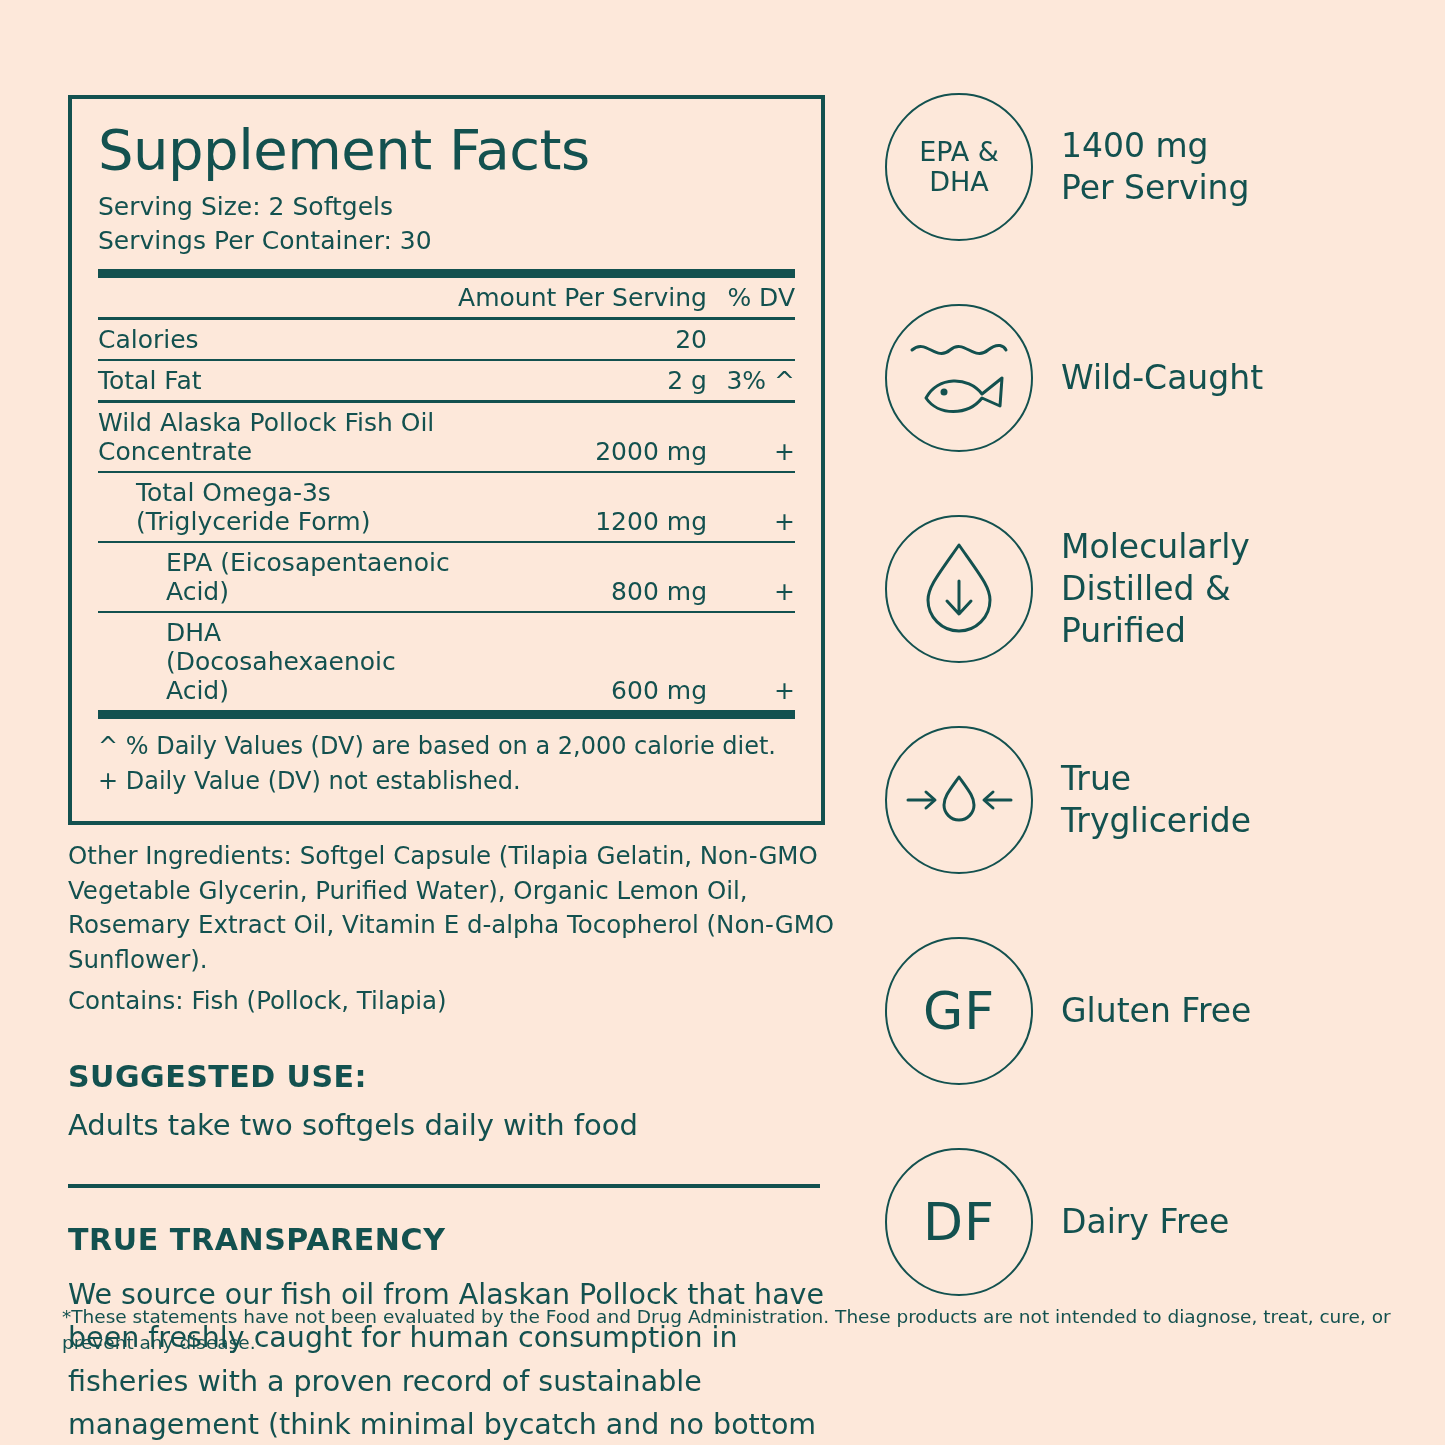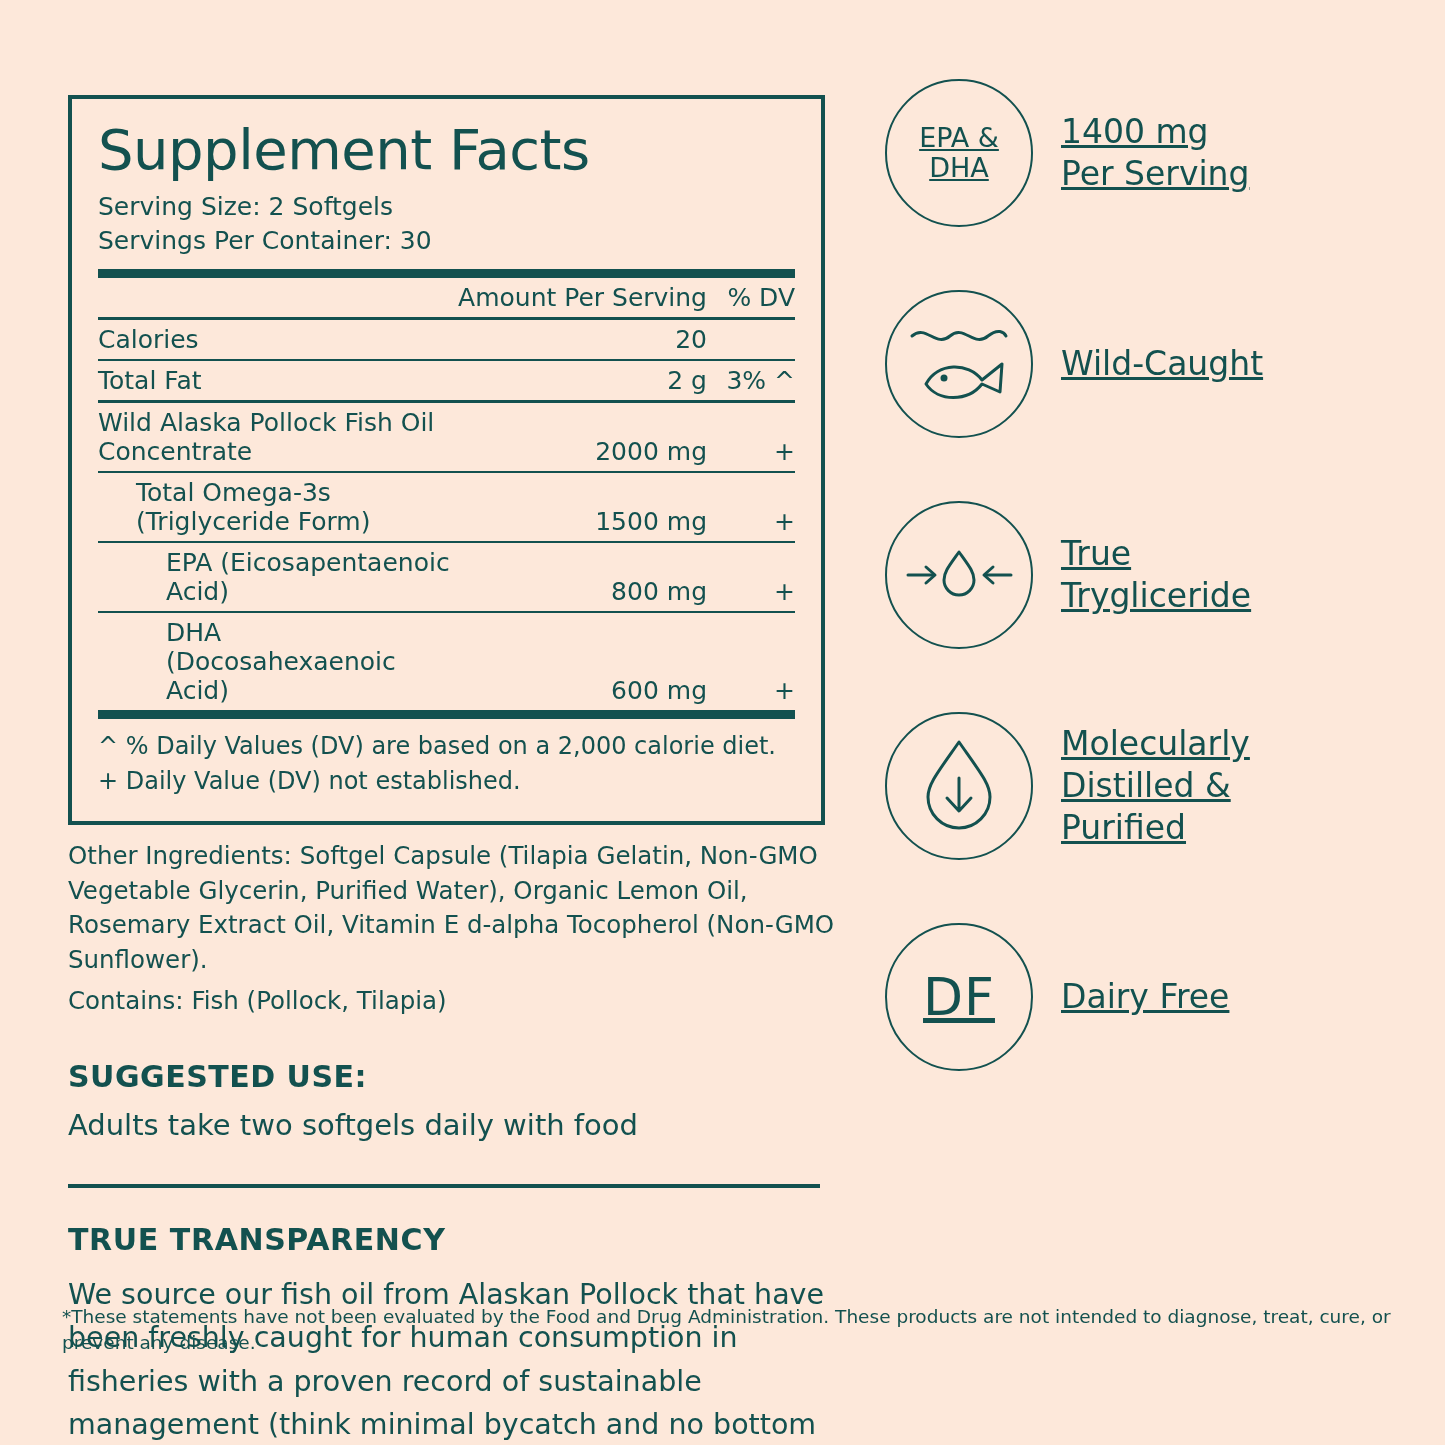"EPA &" .badges { text-decoration: underline -> none; top: 79px -> 93px }
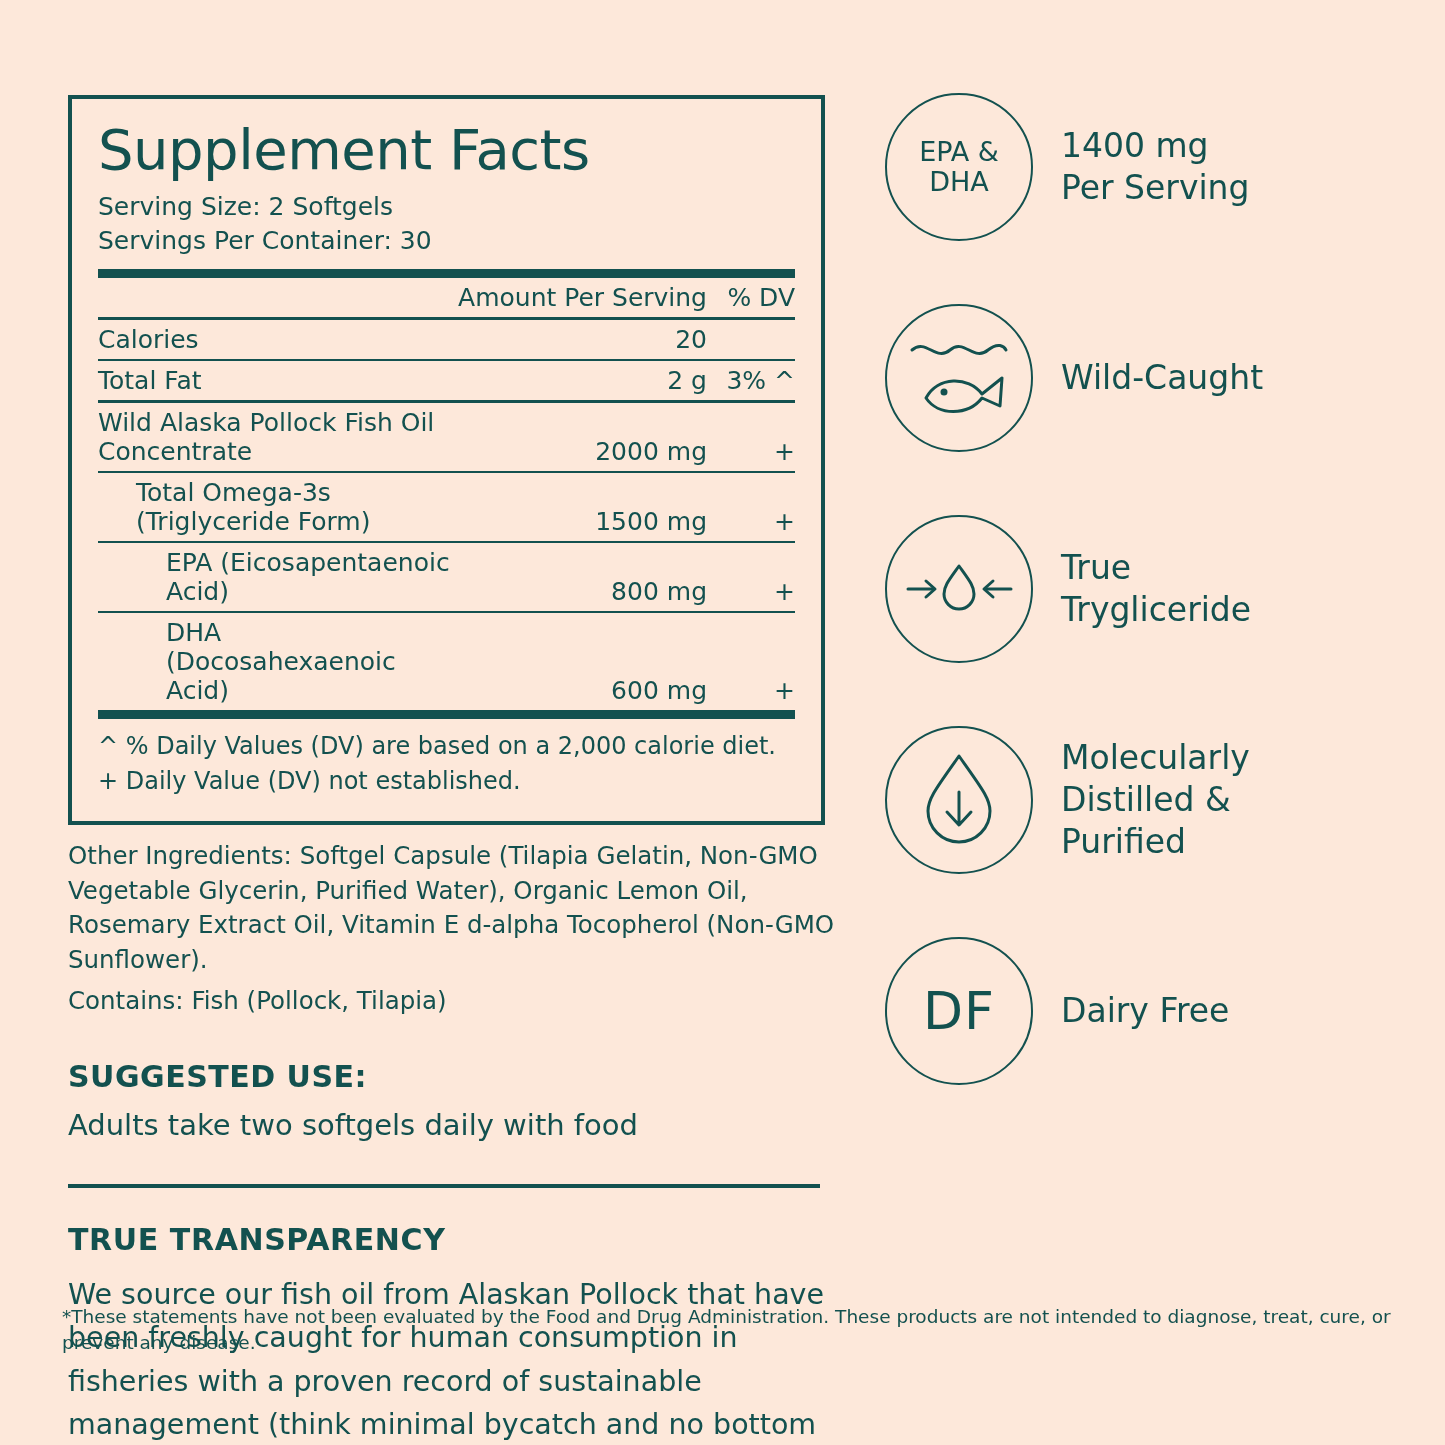"1500 mg" td.col-amt { text: 1500 -> 1200 }
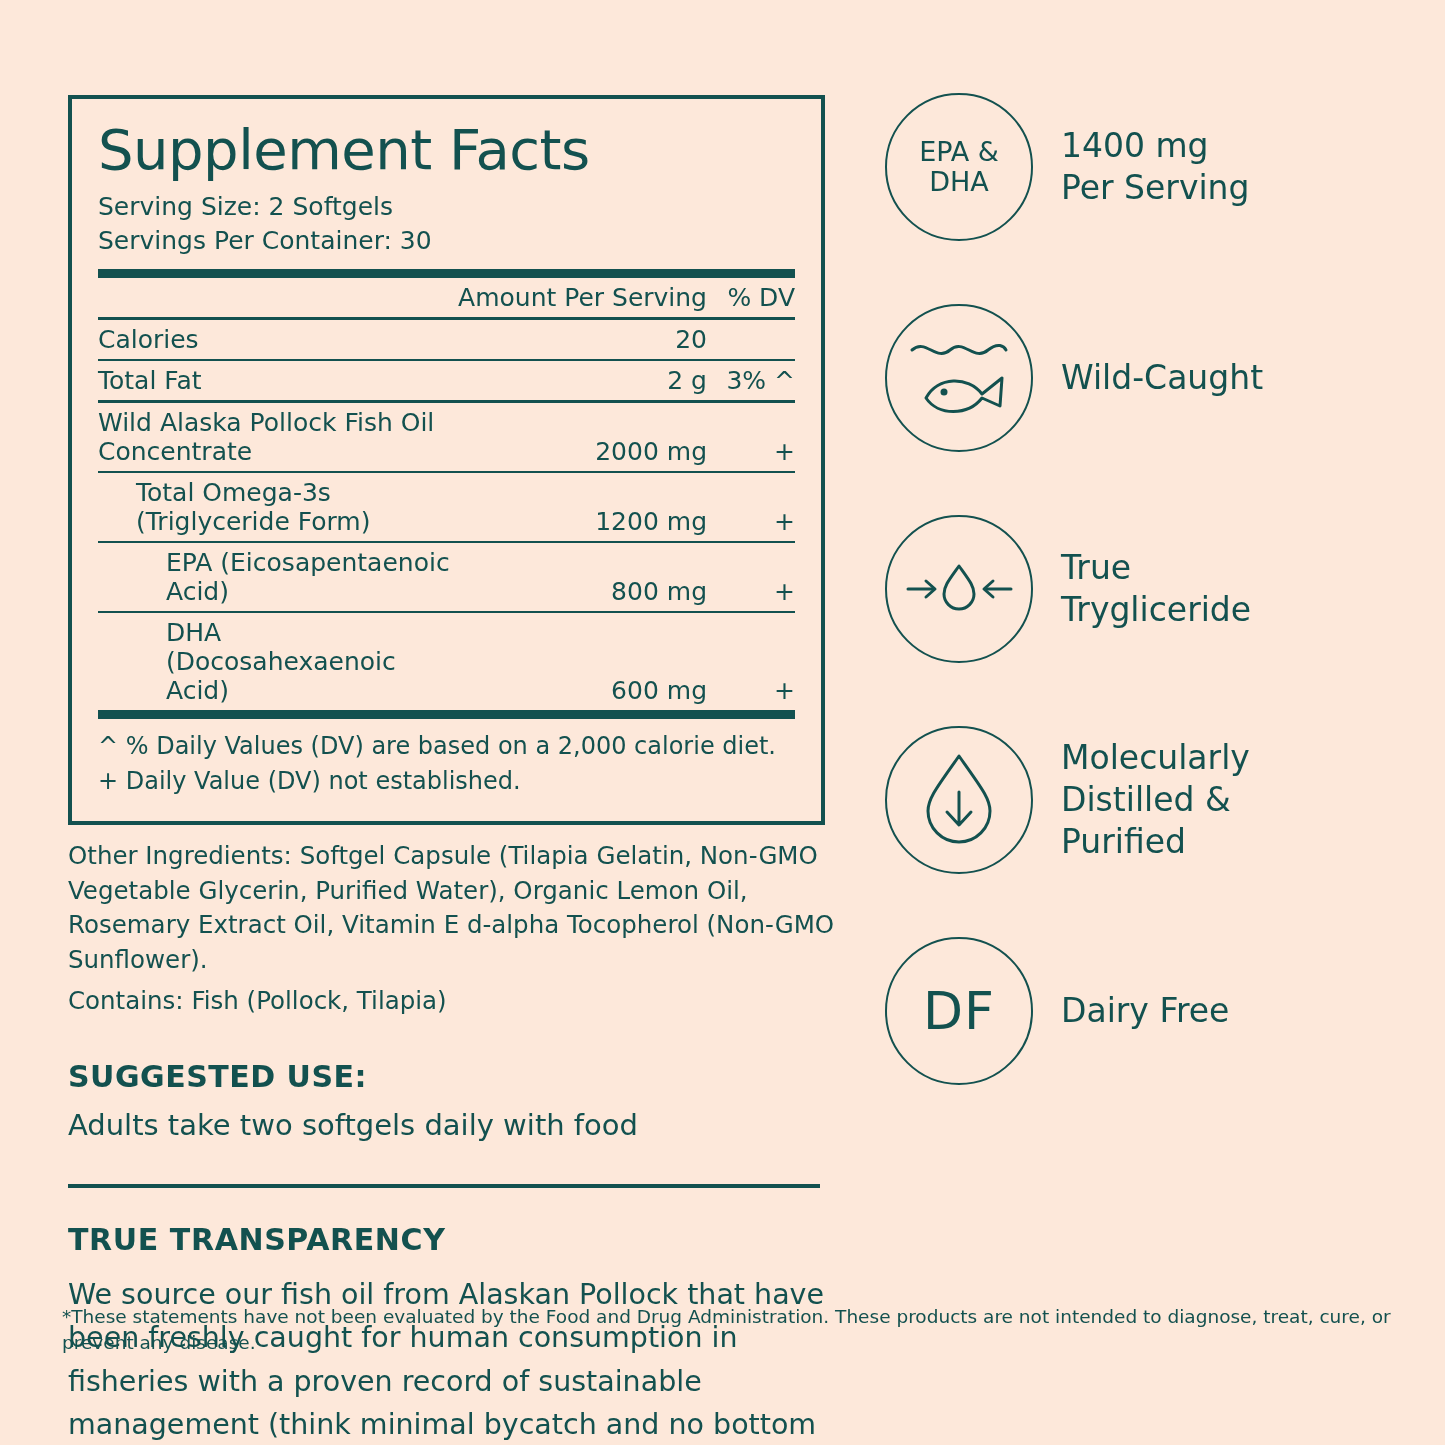"True" div.badge { order: before "Molecularly" -> after "Molecularly" }
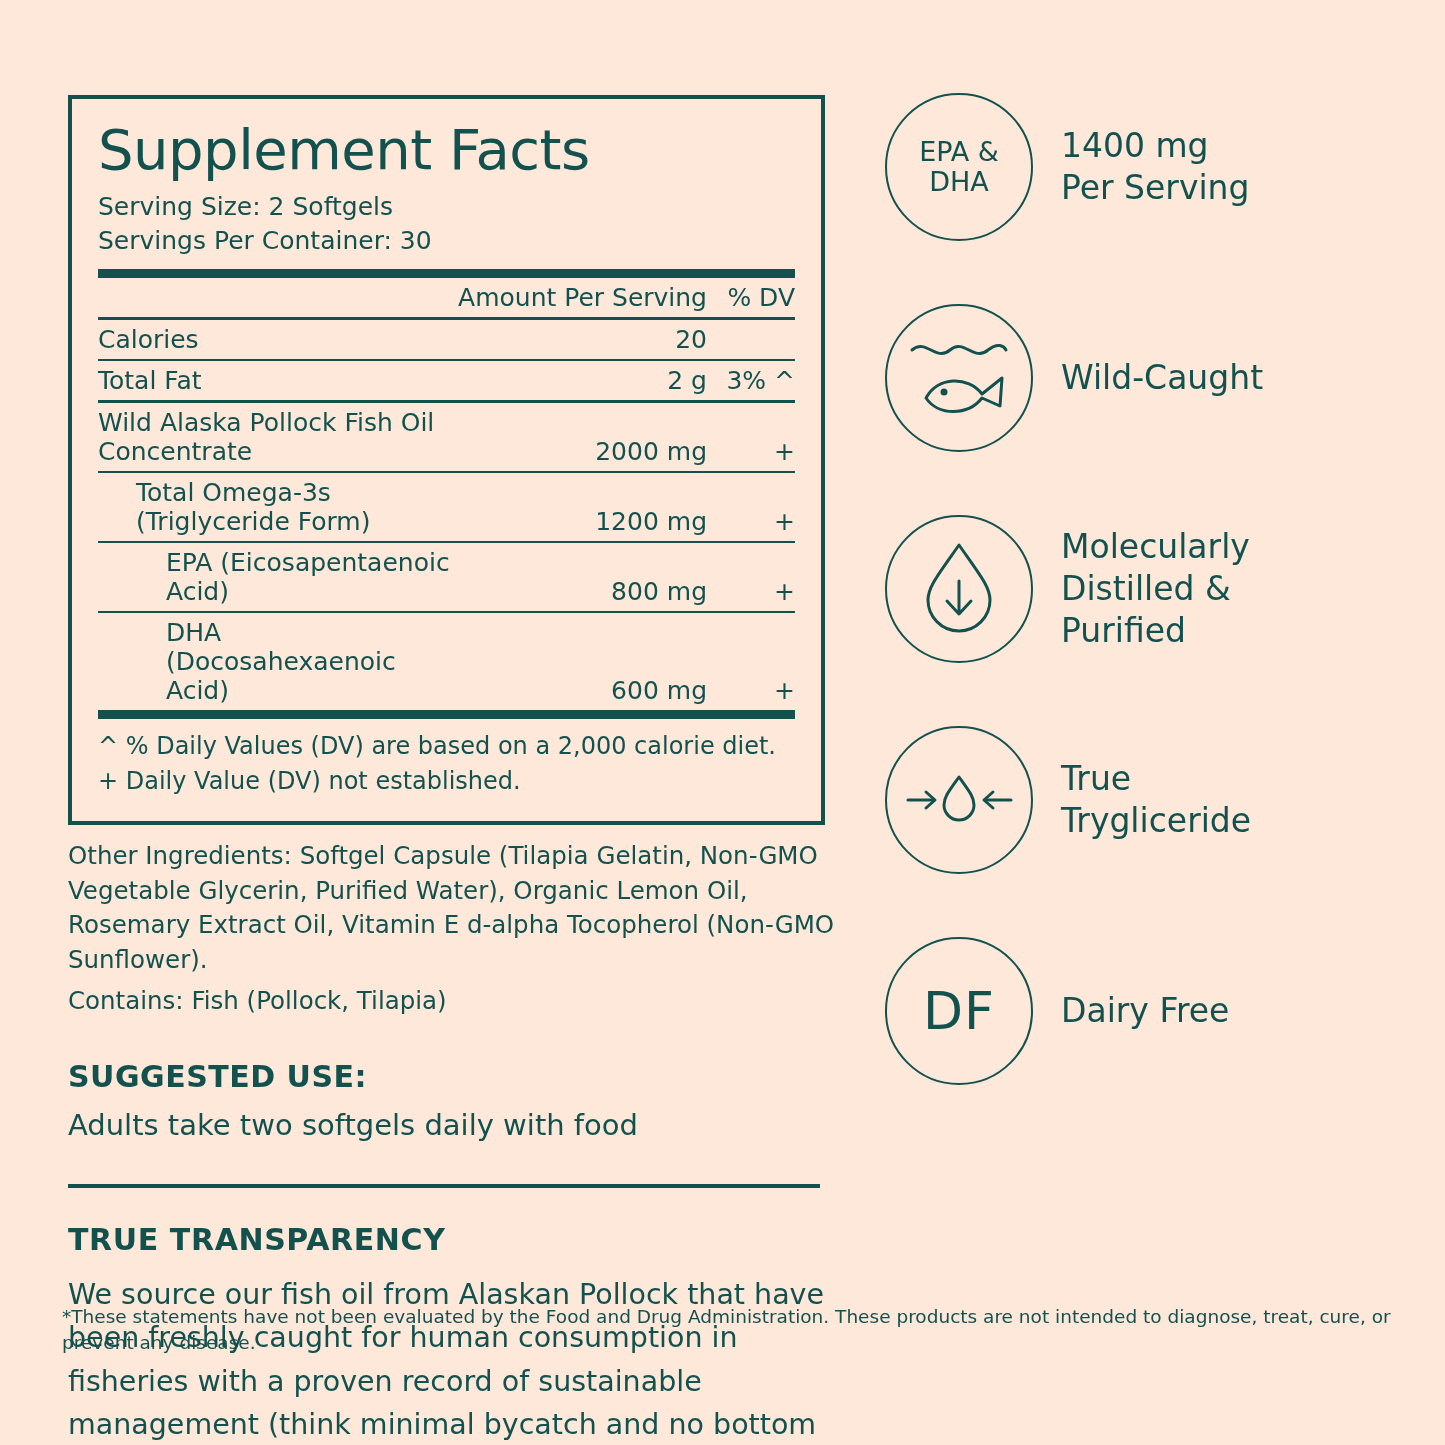"GF" div.badge { html: none -> <div> <div> <div>GF</div> </div> <div> <div>Gluten Free</div> </div> </div> }
